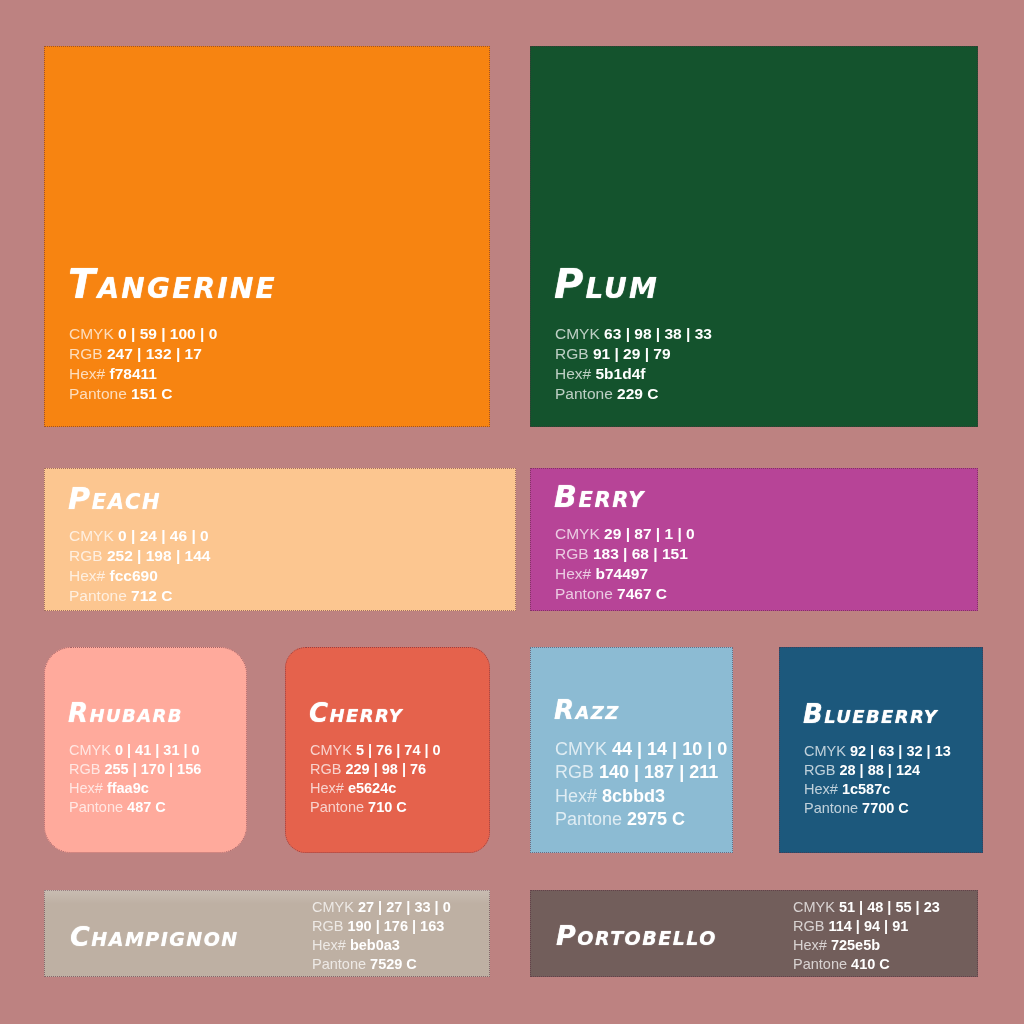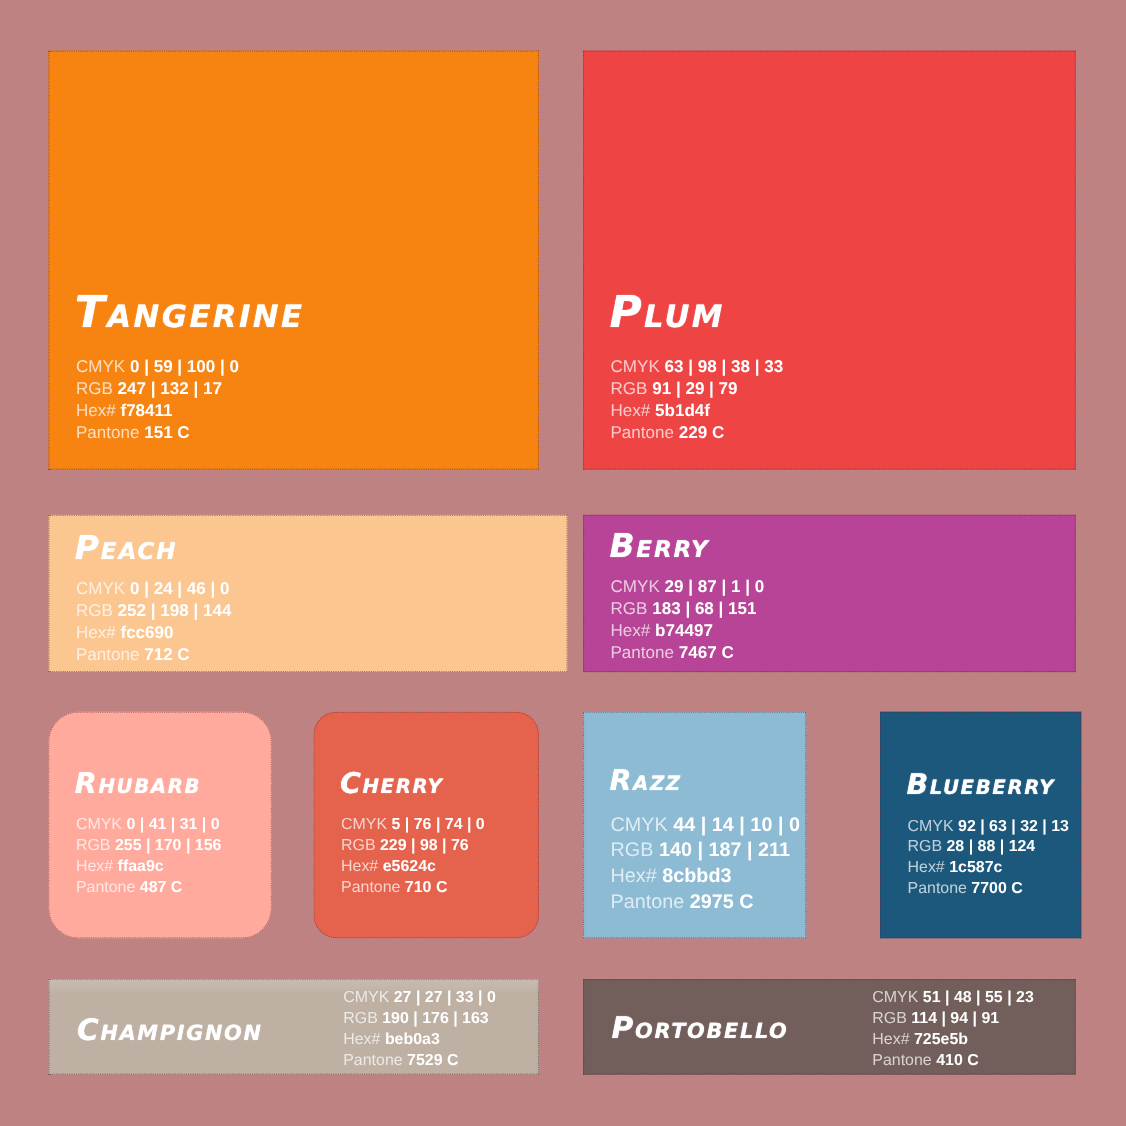"Plum" div.sw { background: #ef4444 -> #14532d }
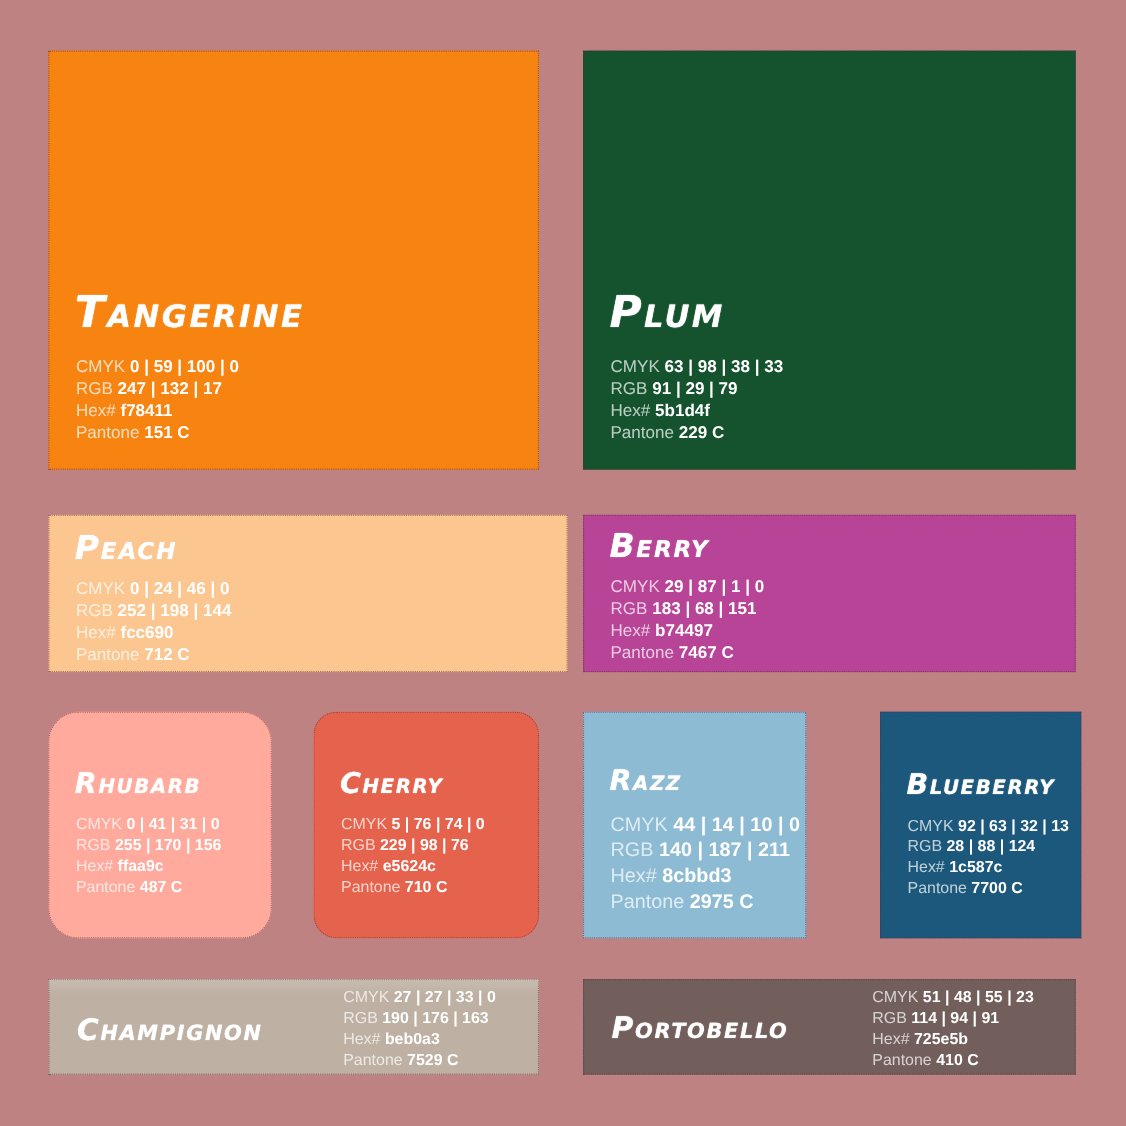"Blueberry" #s-blueberry { left: 800px -> 779px; width: 183px -> 204px }
